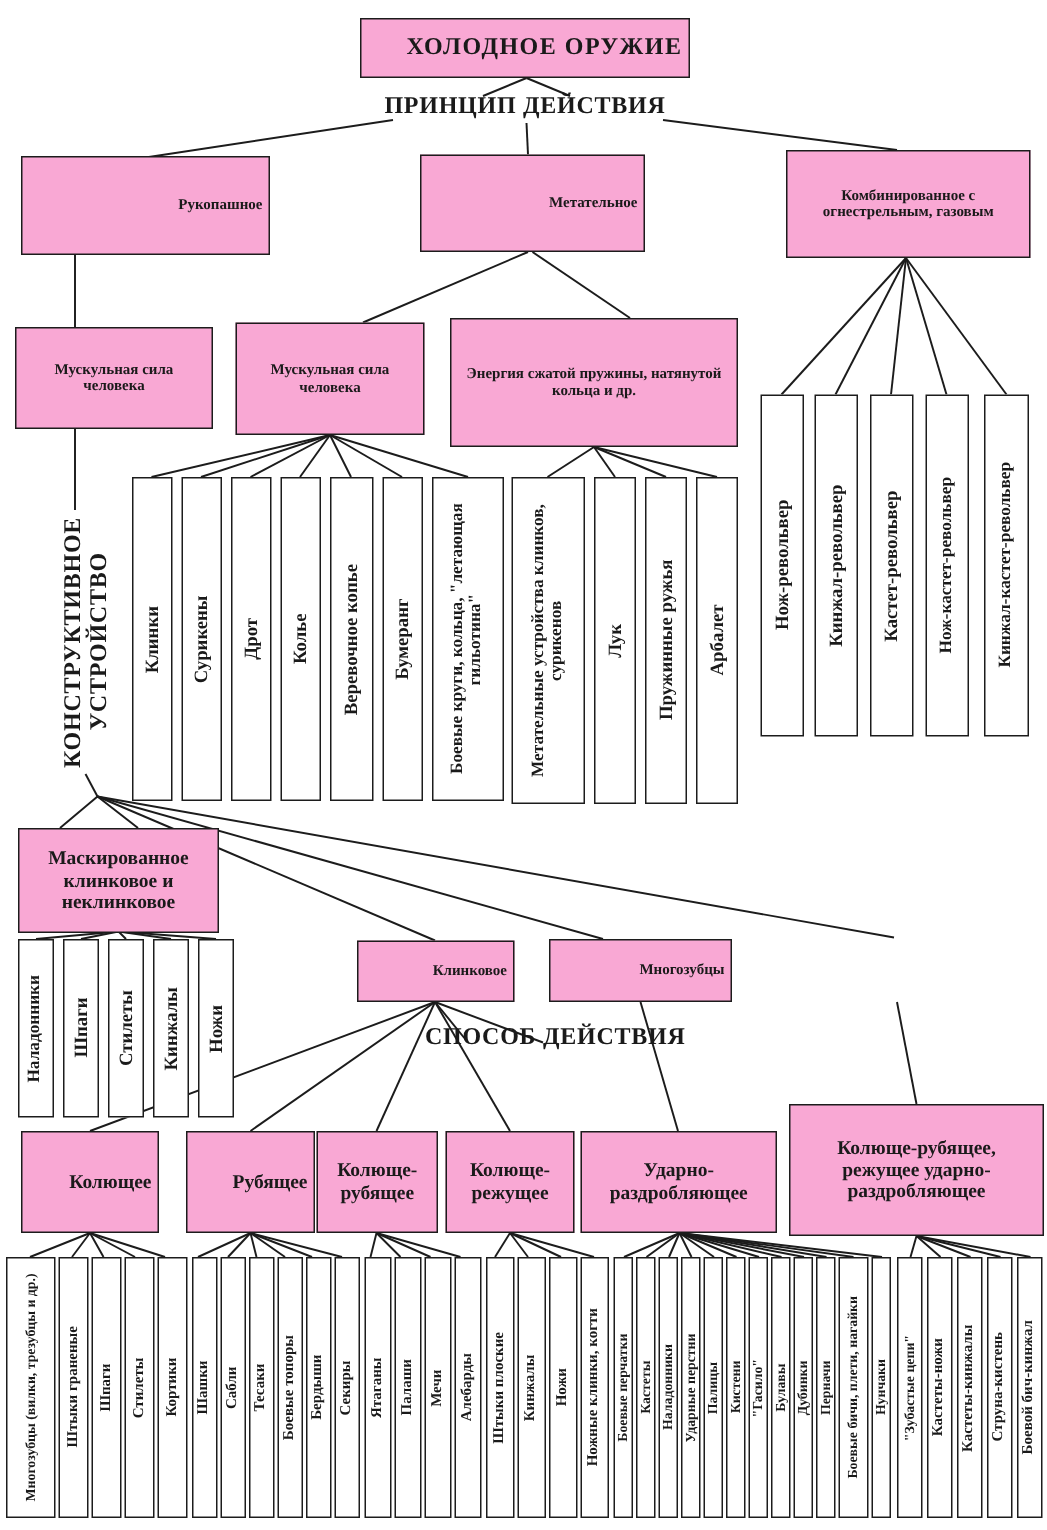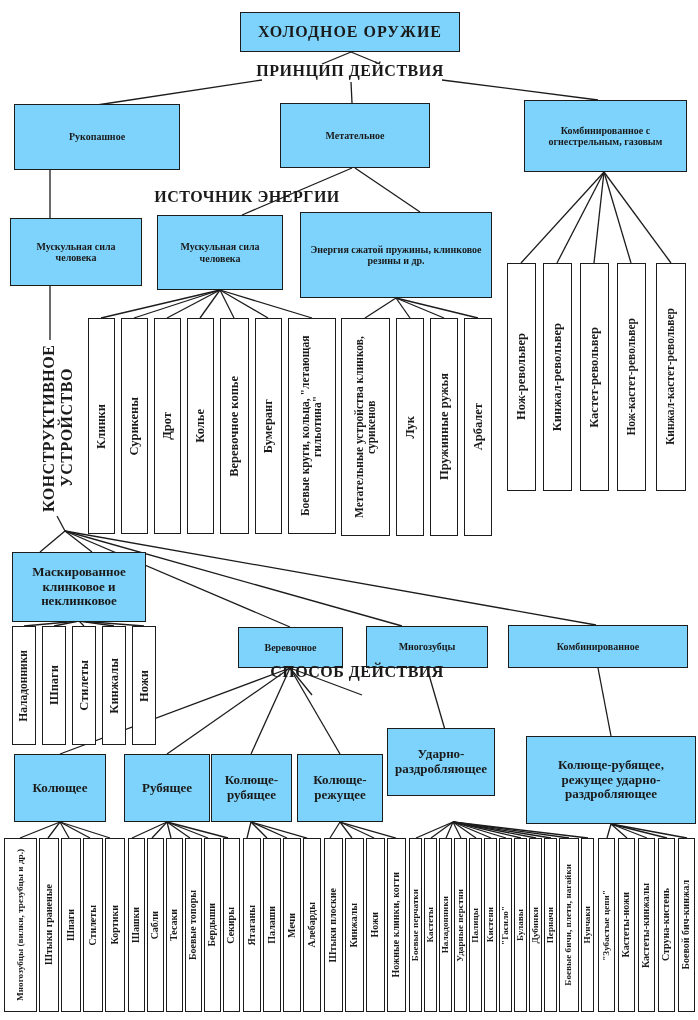"ХОЛОДНОЕ ОРУЖИЕ" .box { background: #7dd3fc -> #f9a8d4; justify-content: center -> flex-end }
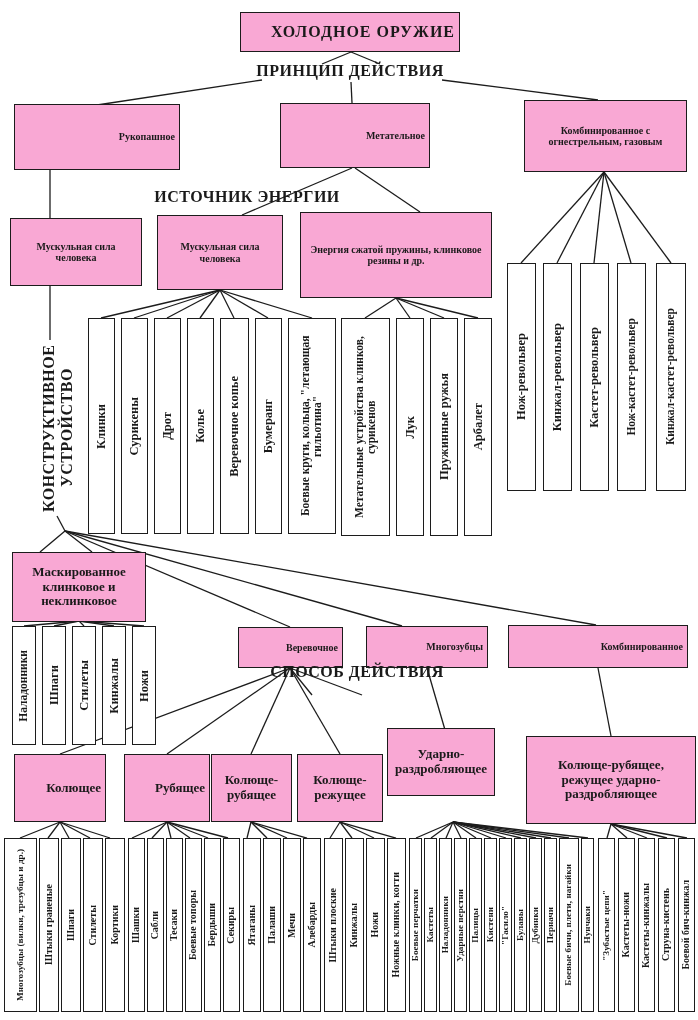"ИСТОЧНИК ЭНЕРГИИ" div.hlabel { html: <div>ИСТОЧНИК ЭНЕРГИИ</div> -> none }
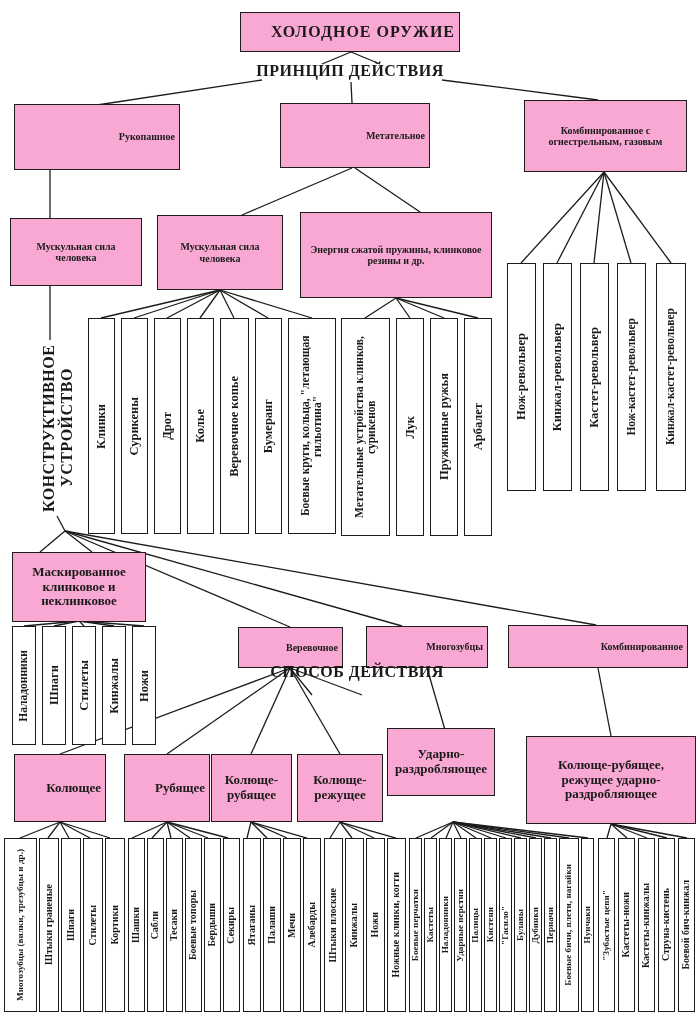"Энергия сжатой пружины, клинковое резины" span.t { text: клинковое резины -> натянутой кольца }
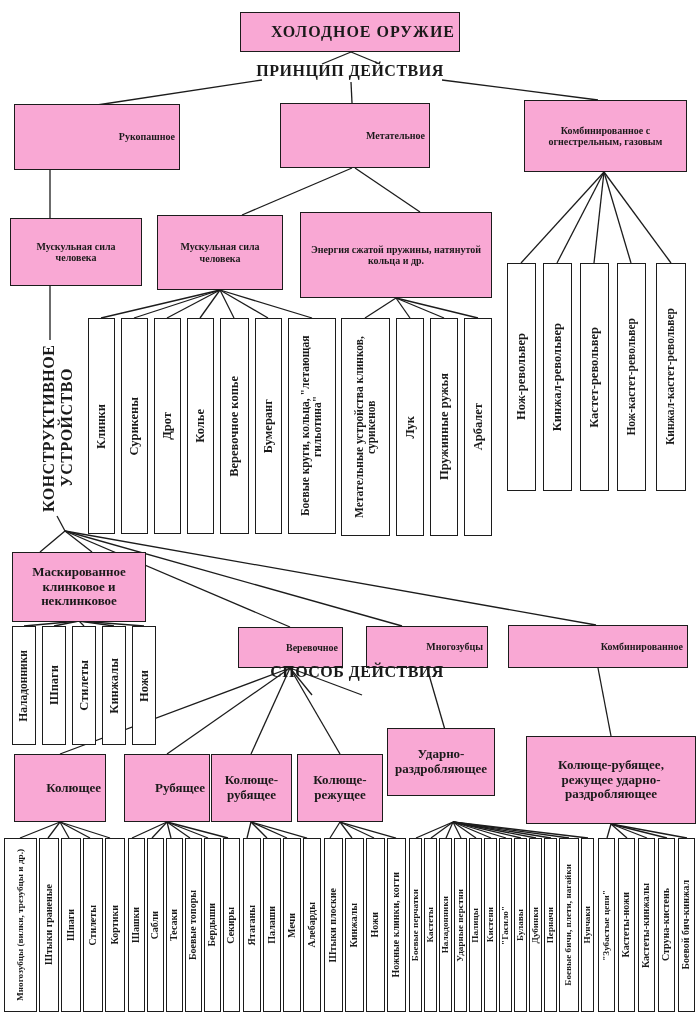"Веревочное" span.t { text: Веревочное -> Клинковое }
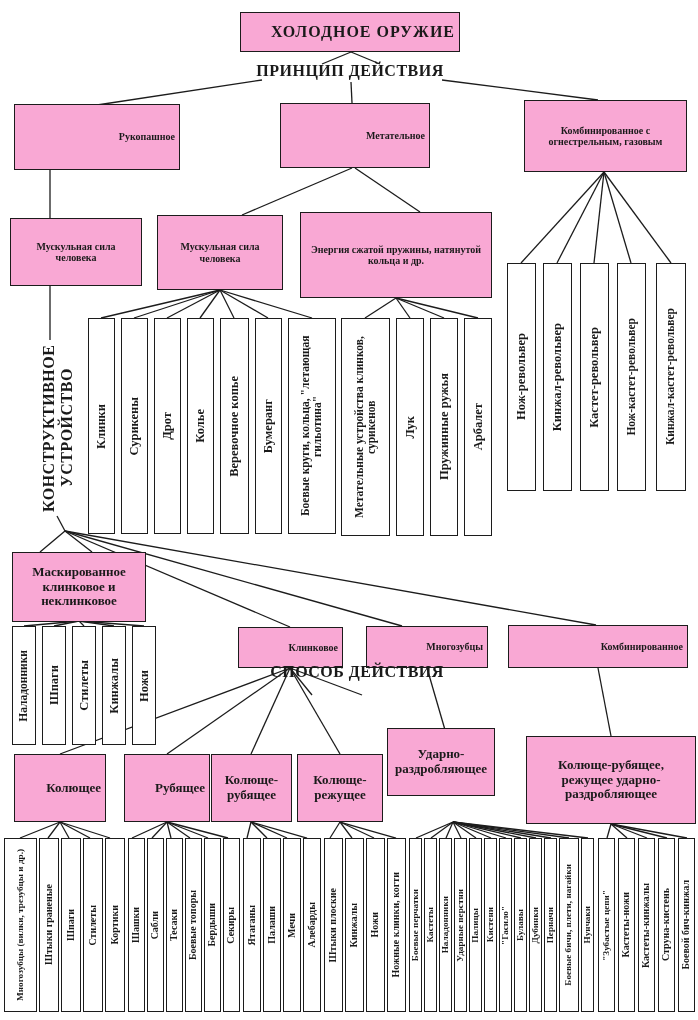"Комбинированное" div.box { html: <div> <span>Комбинированное</span> </div> -> none }
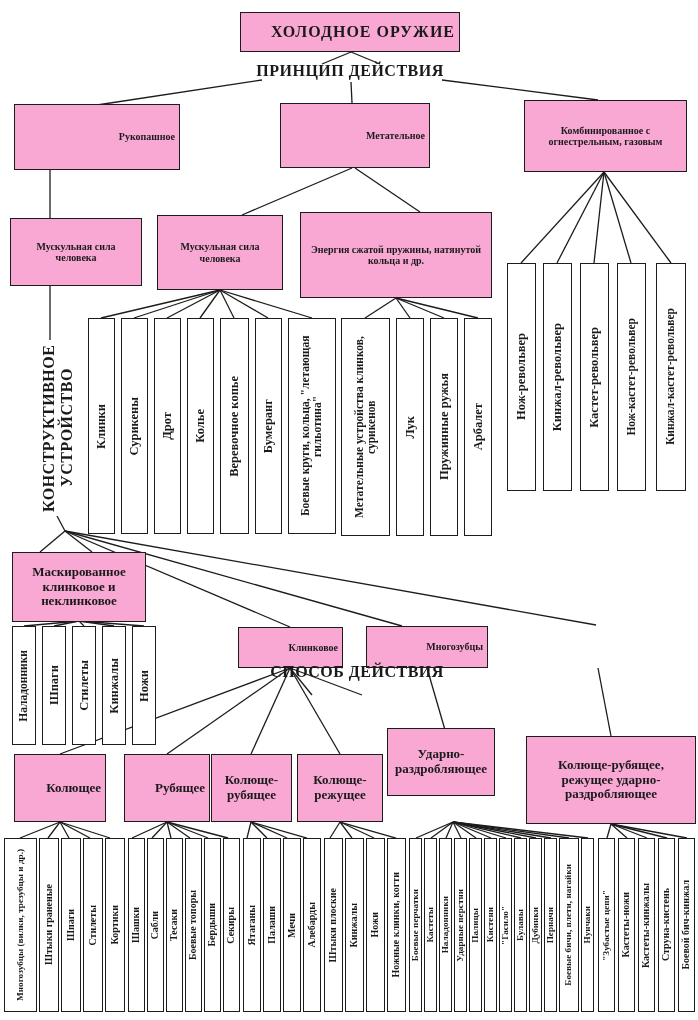"СПОСОБ ДЕЙСТВИЯ" div.hlabel { text-align: none -> right; top: 663px -> 683px }
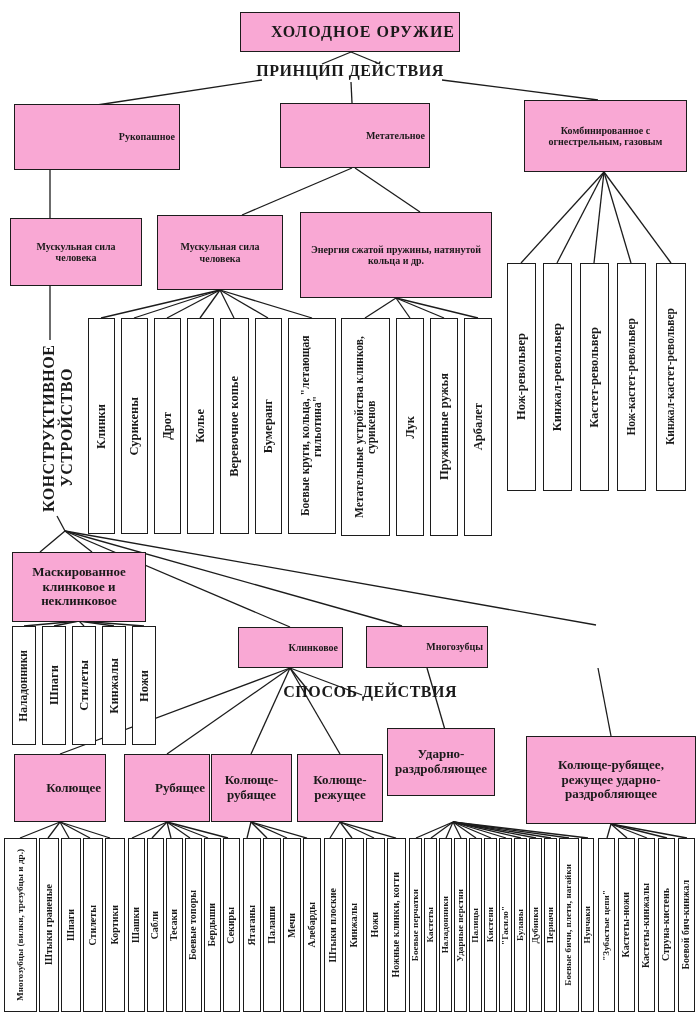"Ударно-раздробляющее" div.box { top: 728px -> 754px; width: 108px -> 131px }
